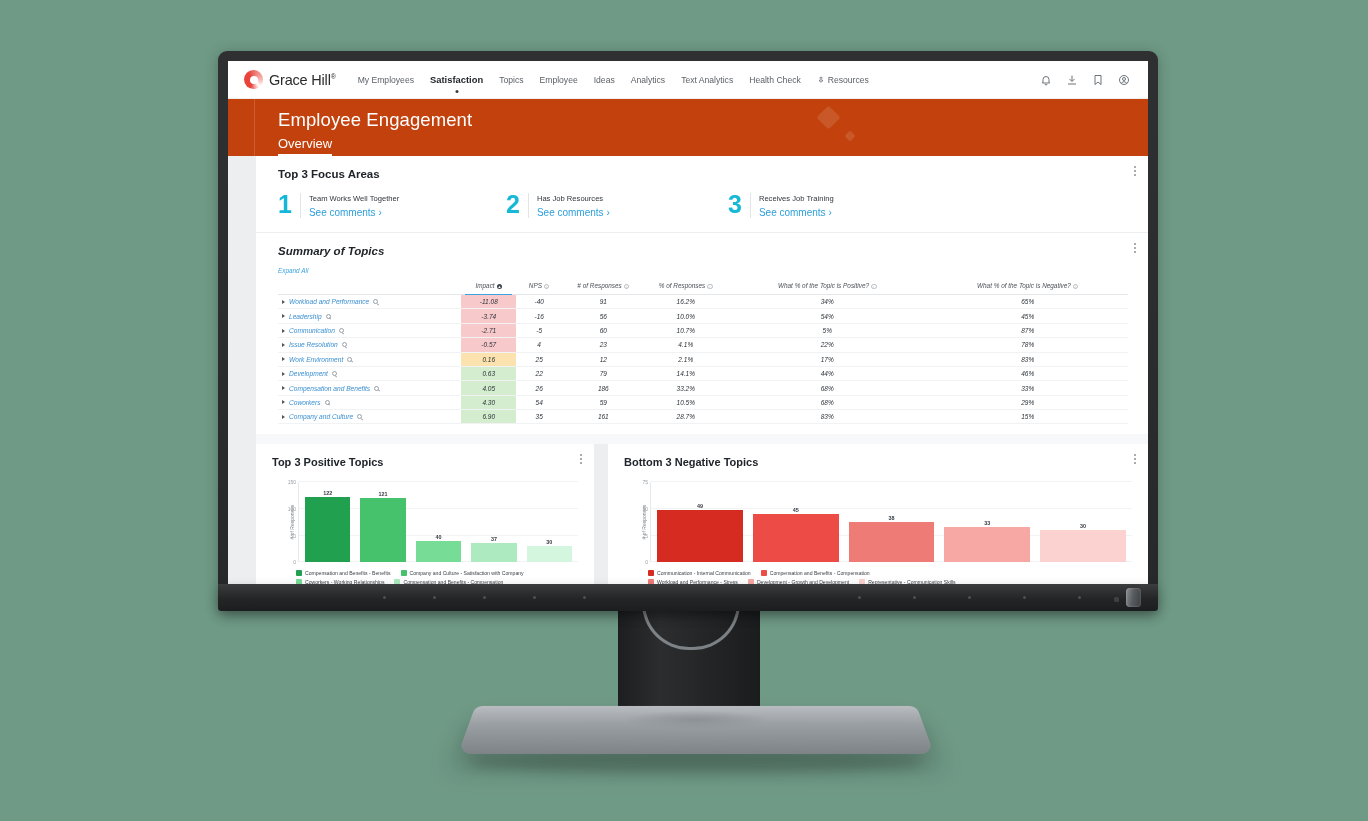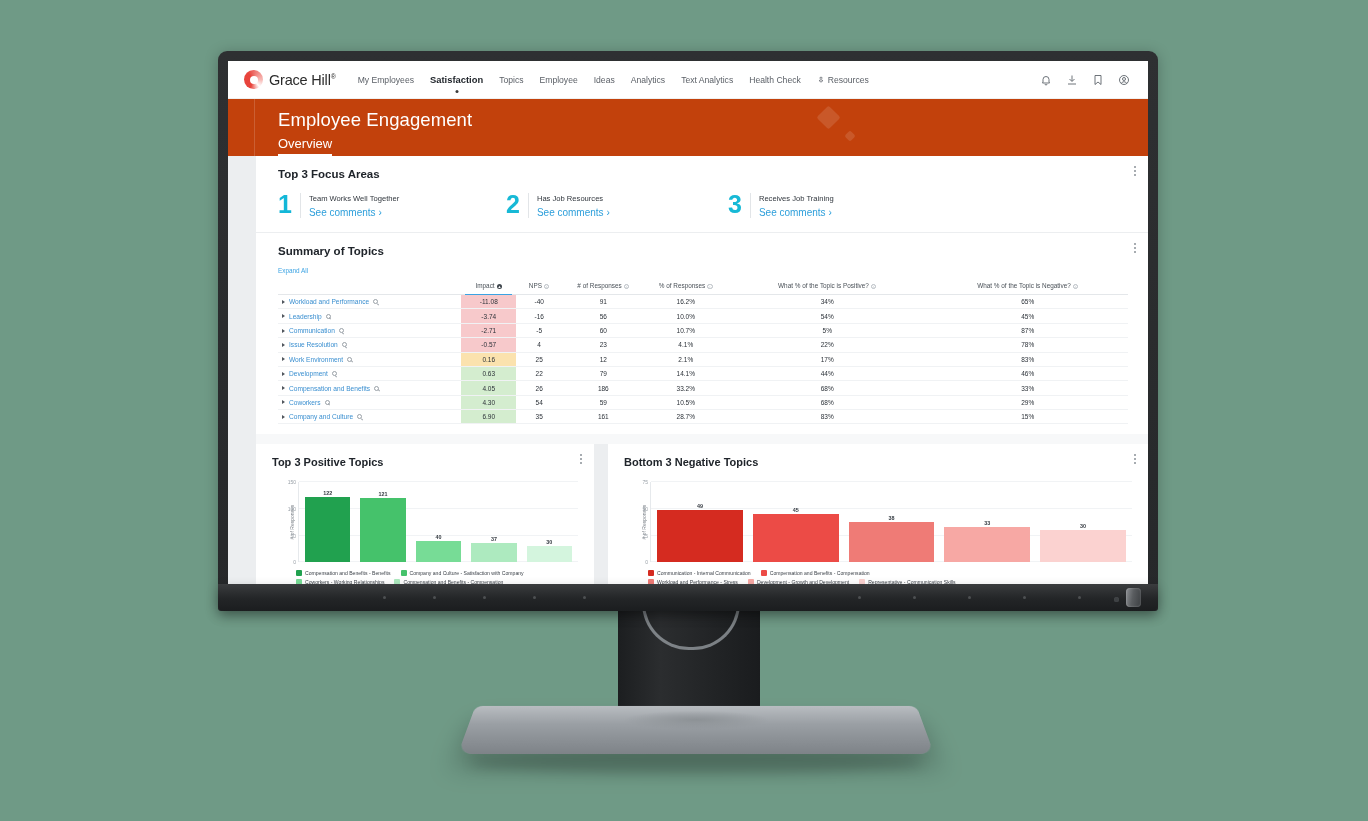"Summary of Topics" #topics-card { font-style: none -> italic }
